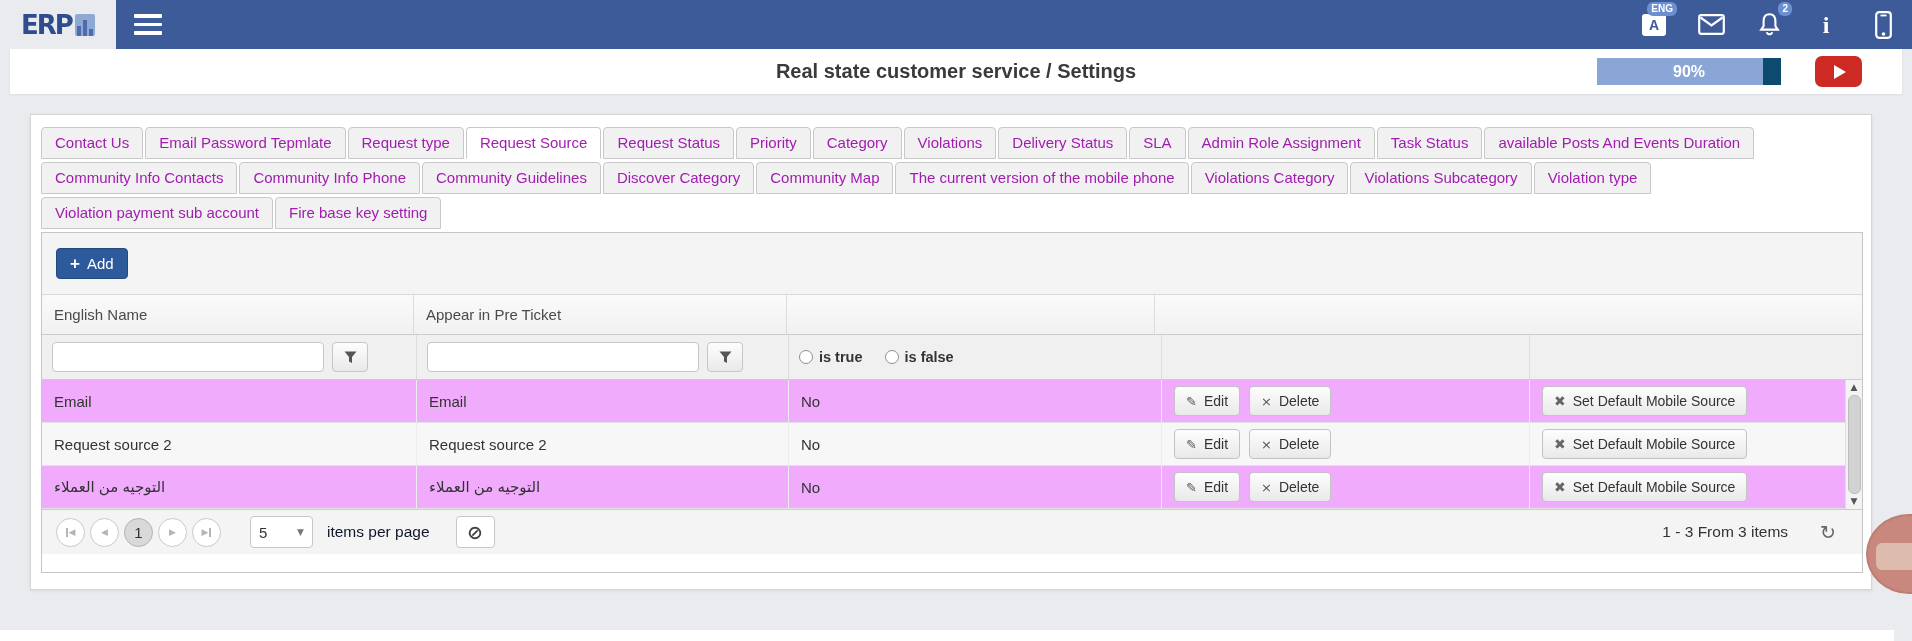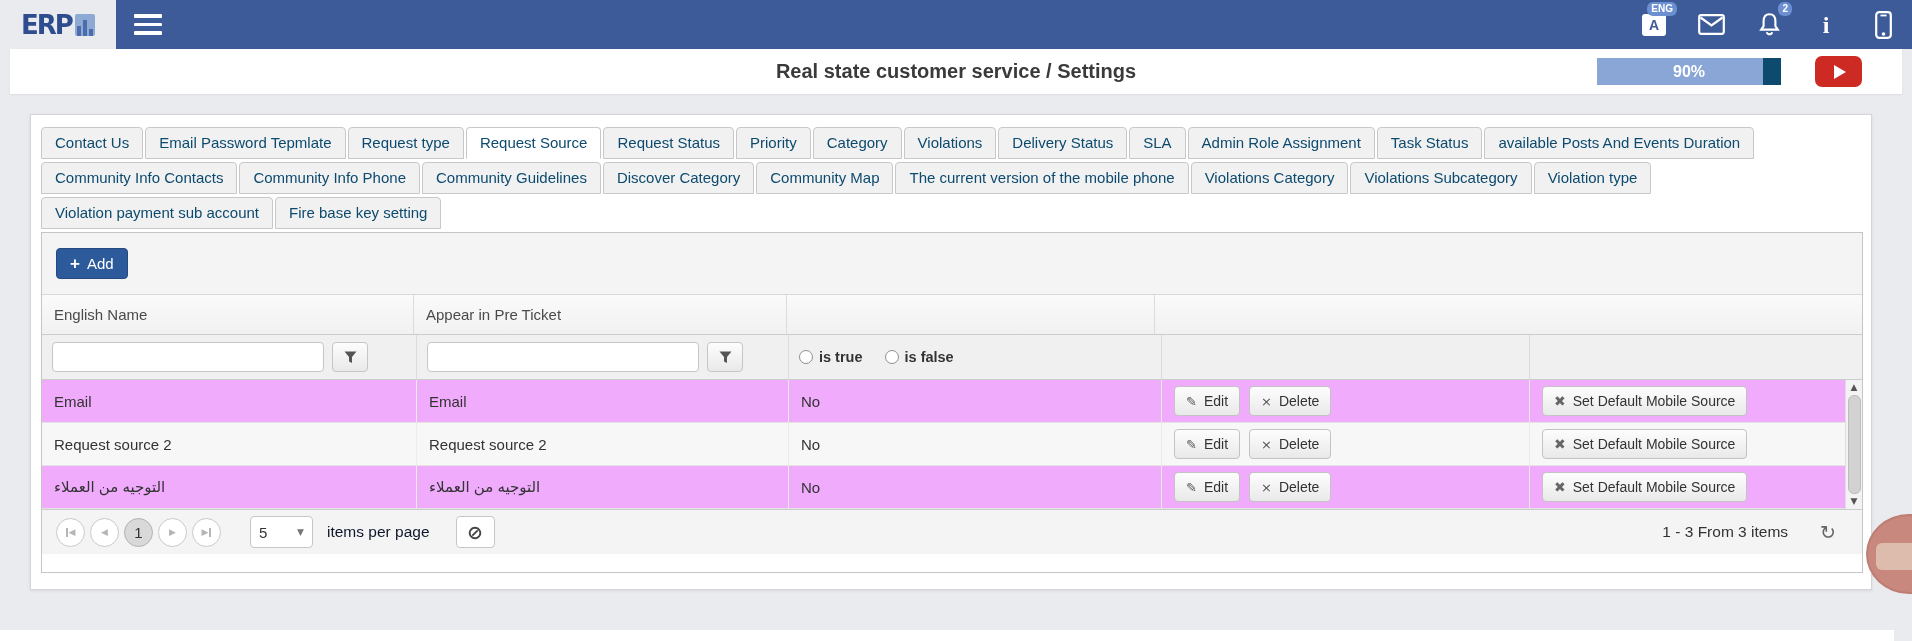"Contact Us" .tab { color: #0c4a6e -> #a21caf }
